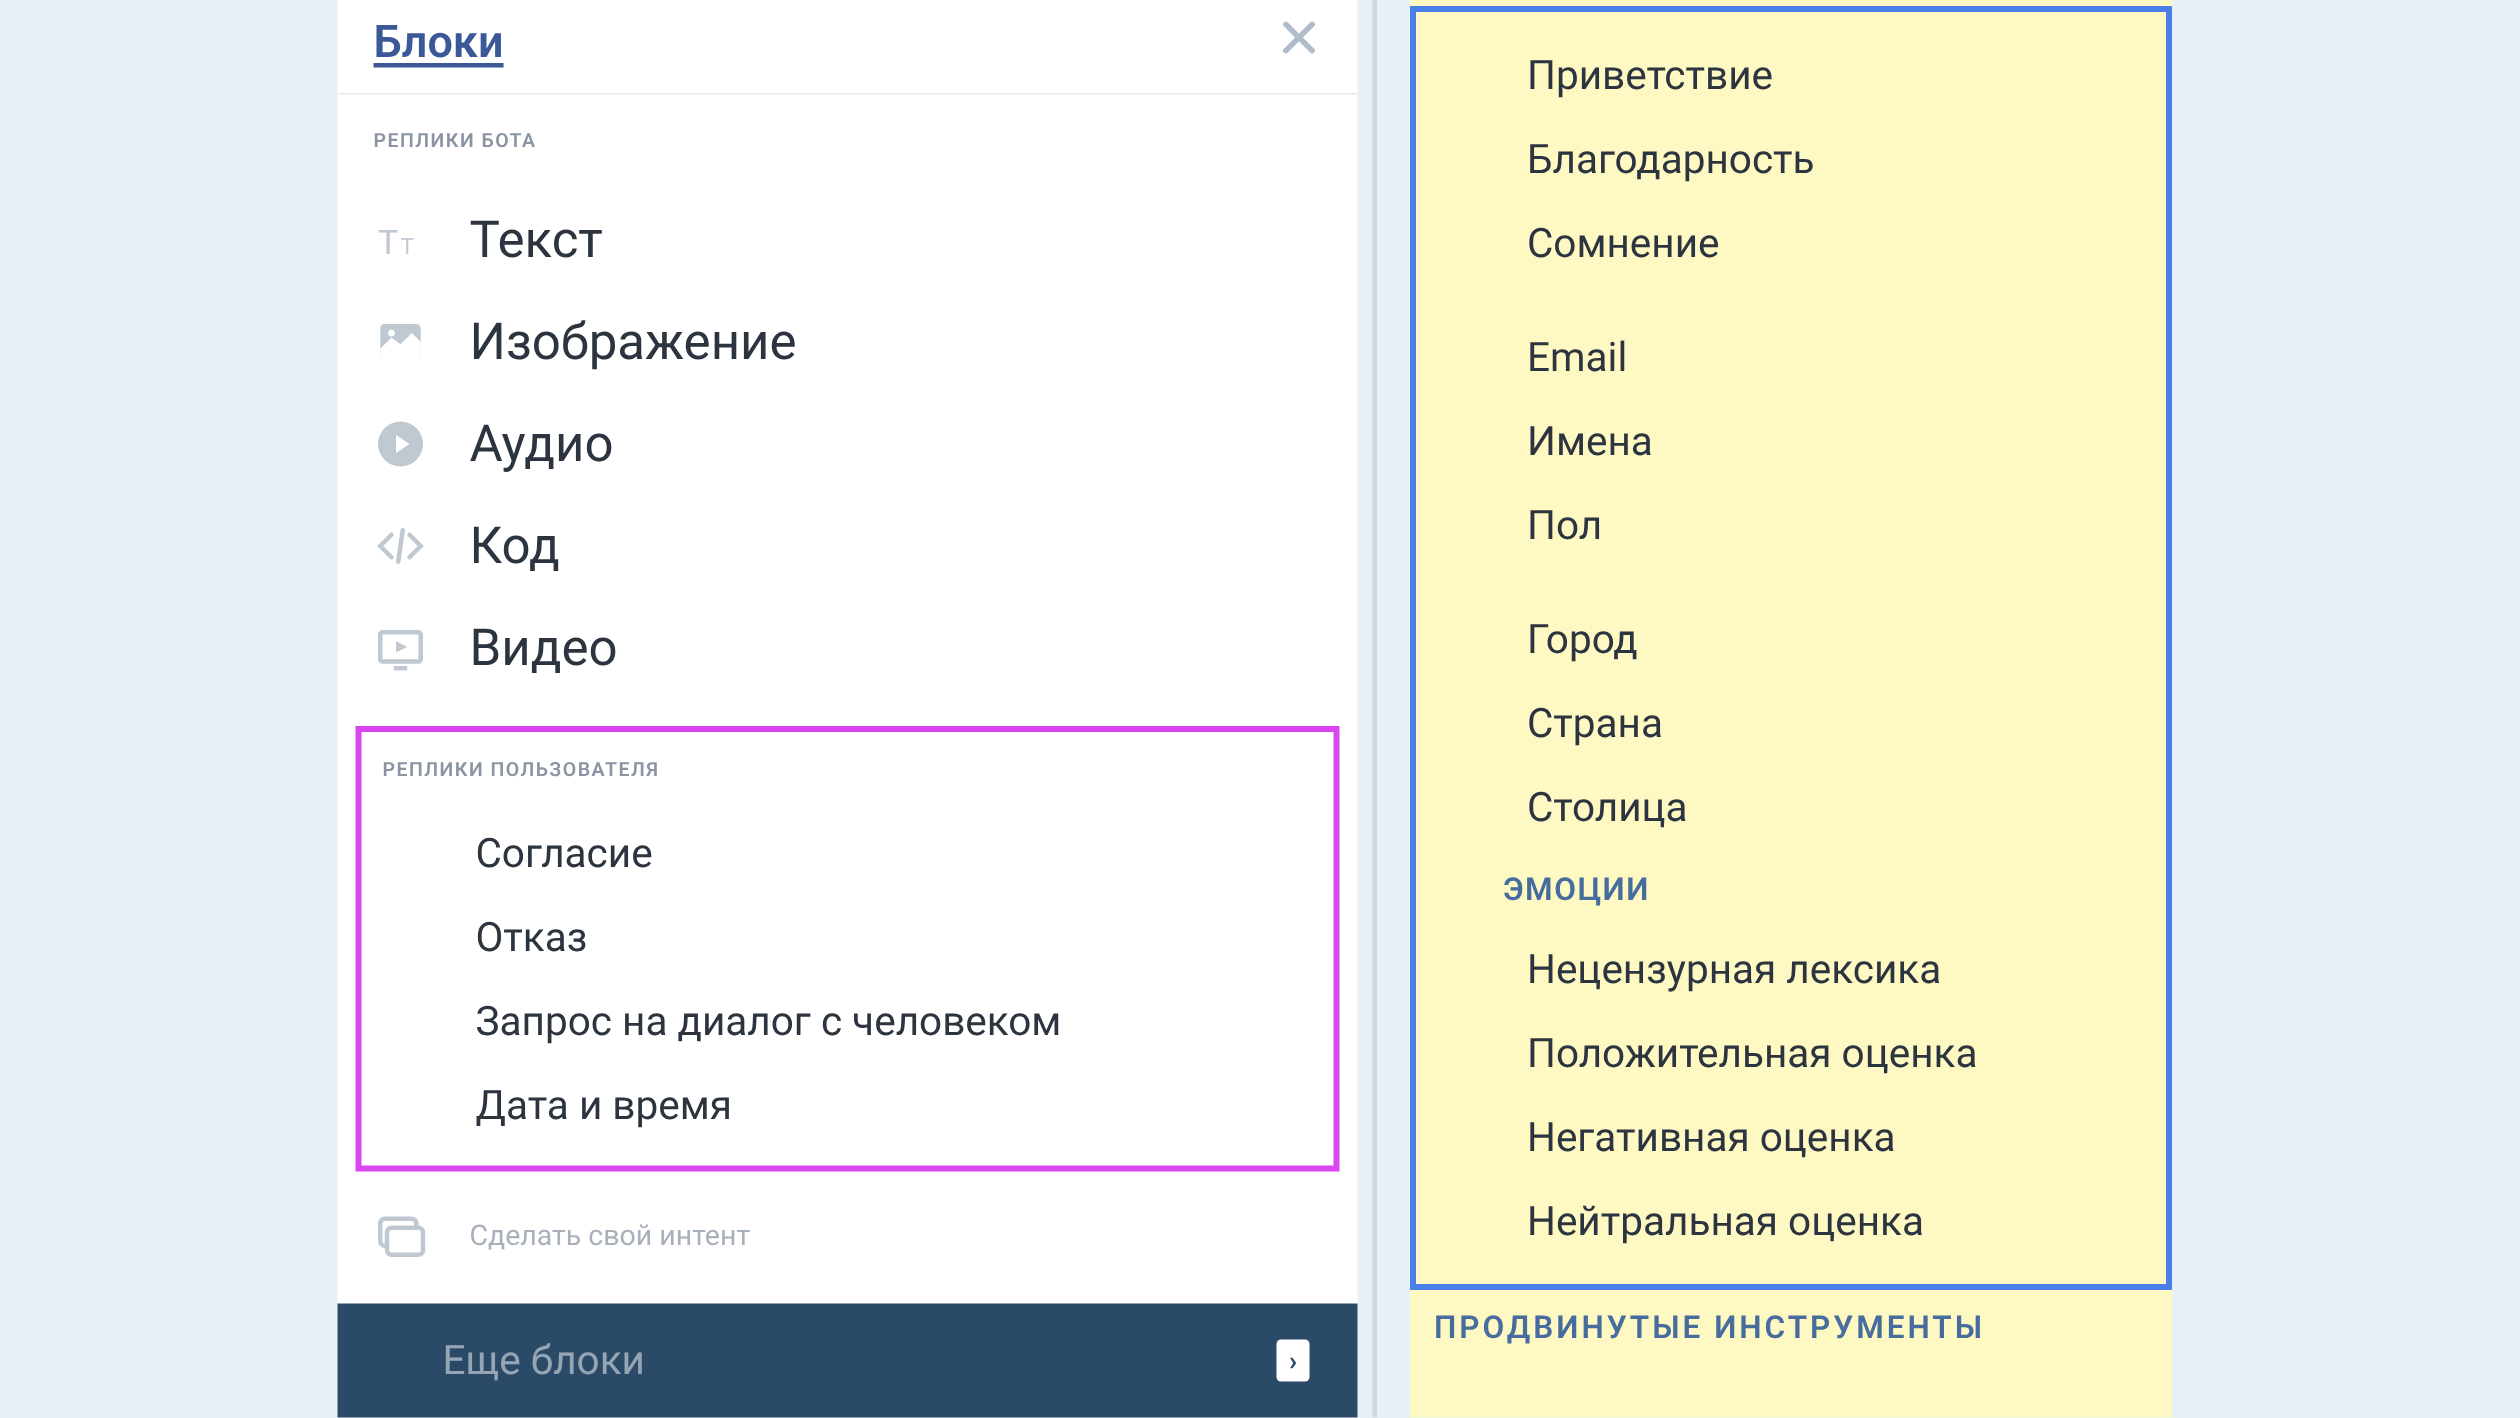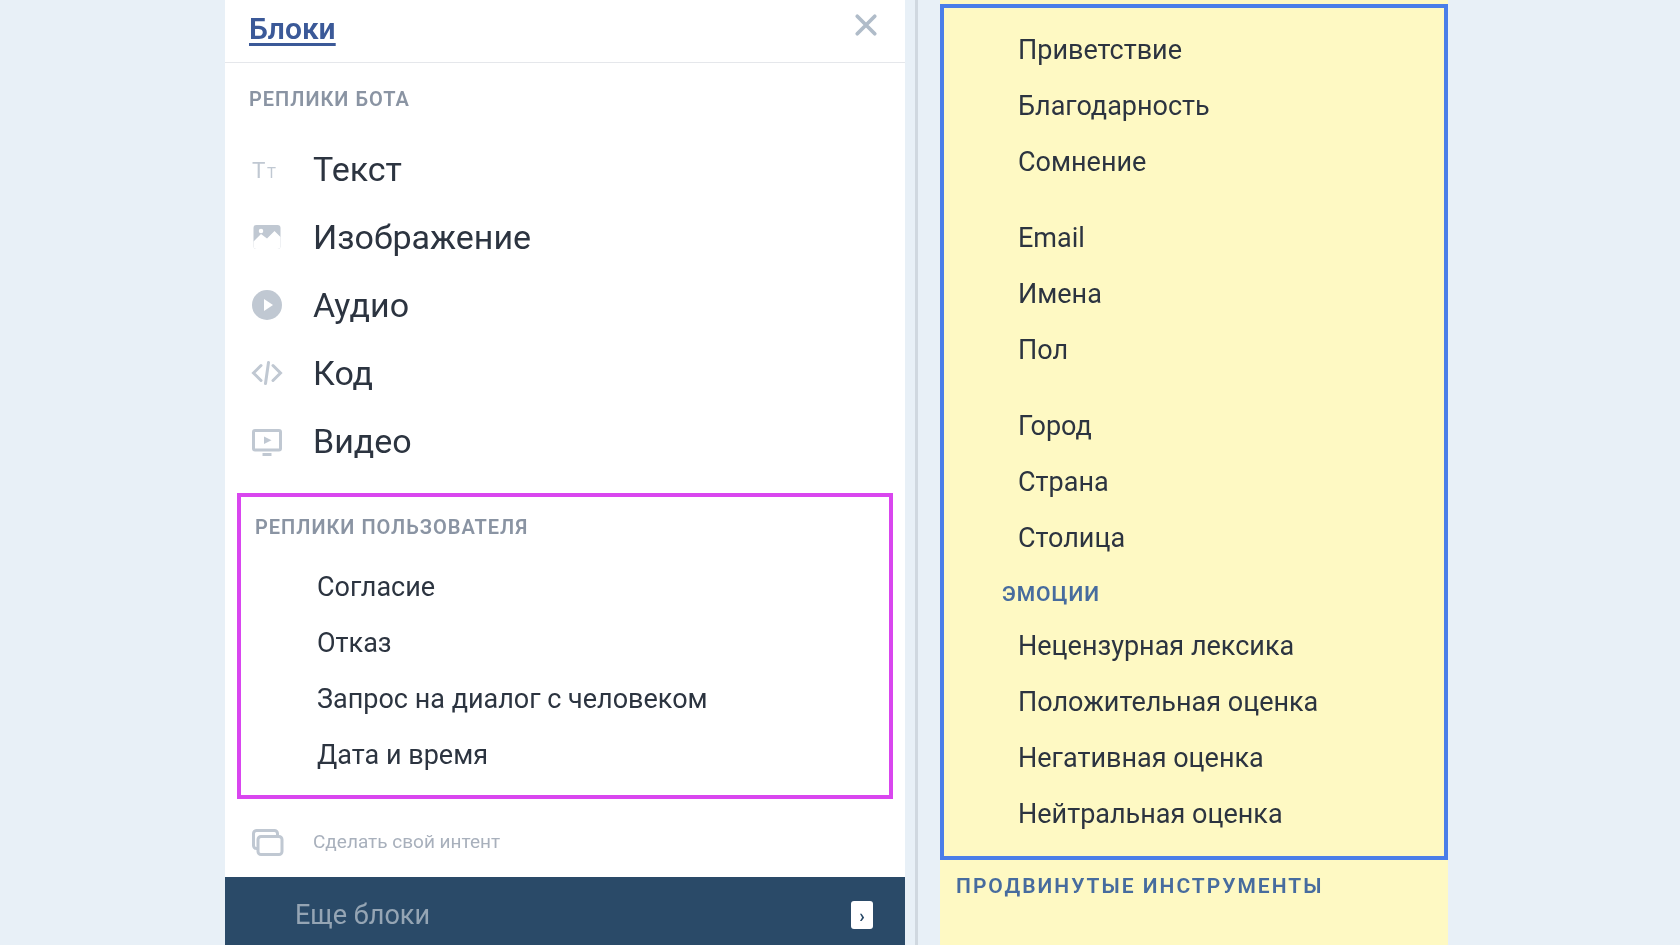"РЕПЛИКИ БОТА" .section-header { font-size: 20px -> 13px }
